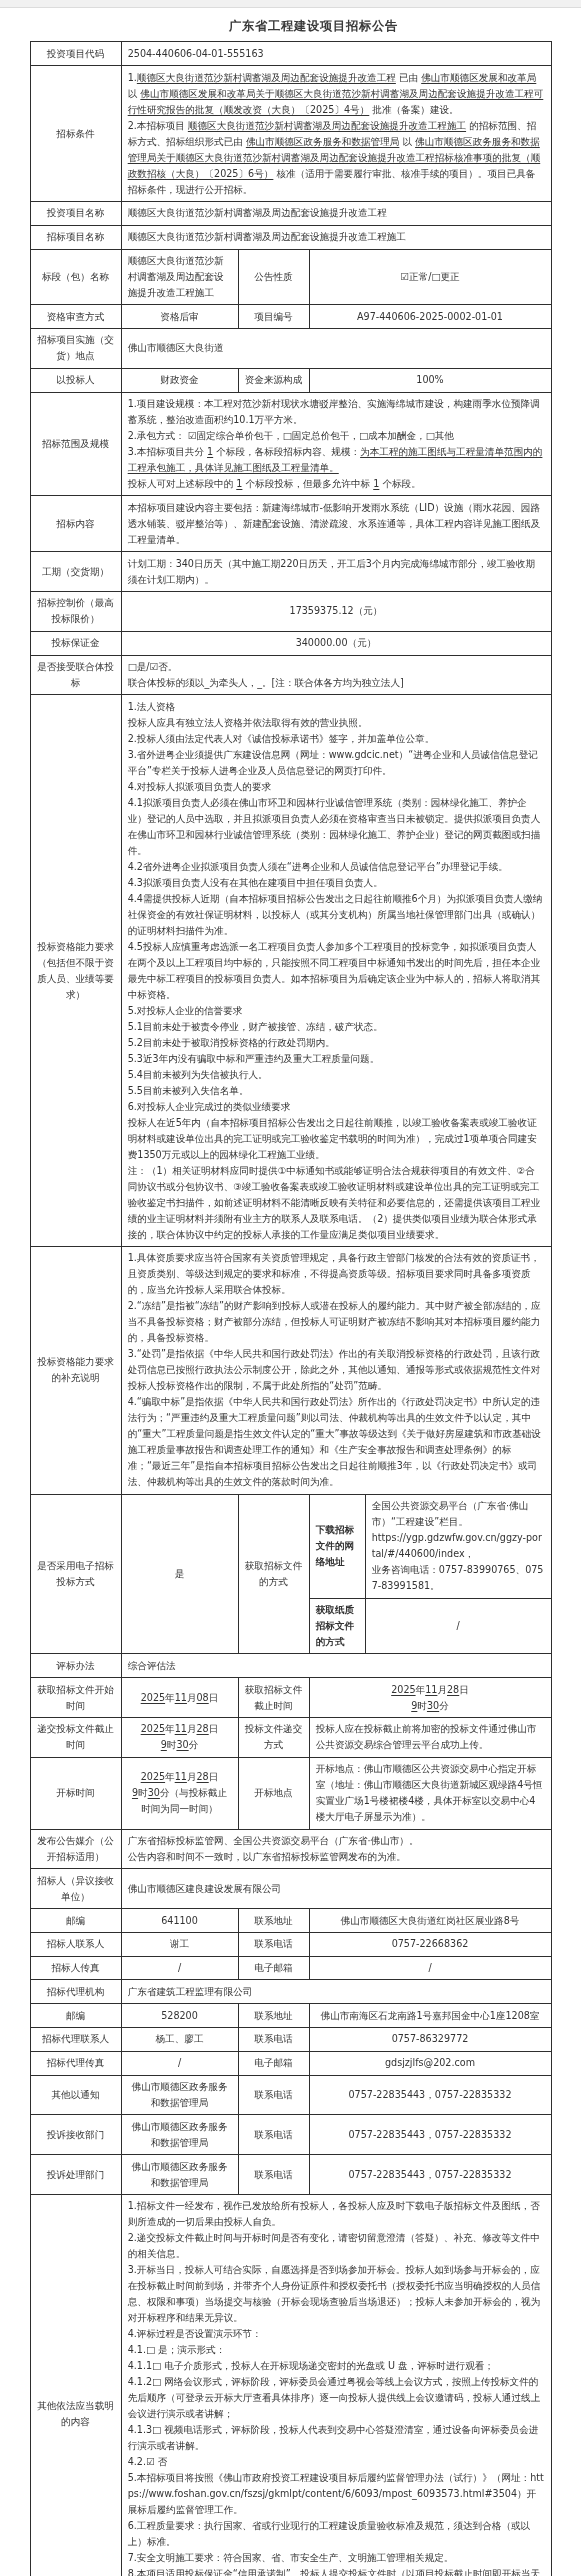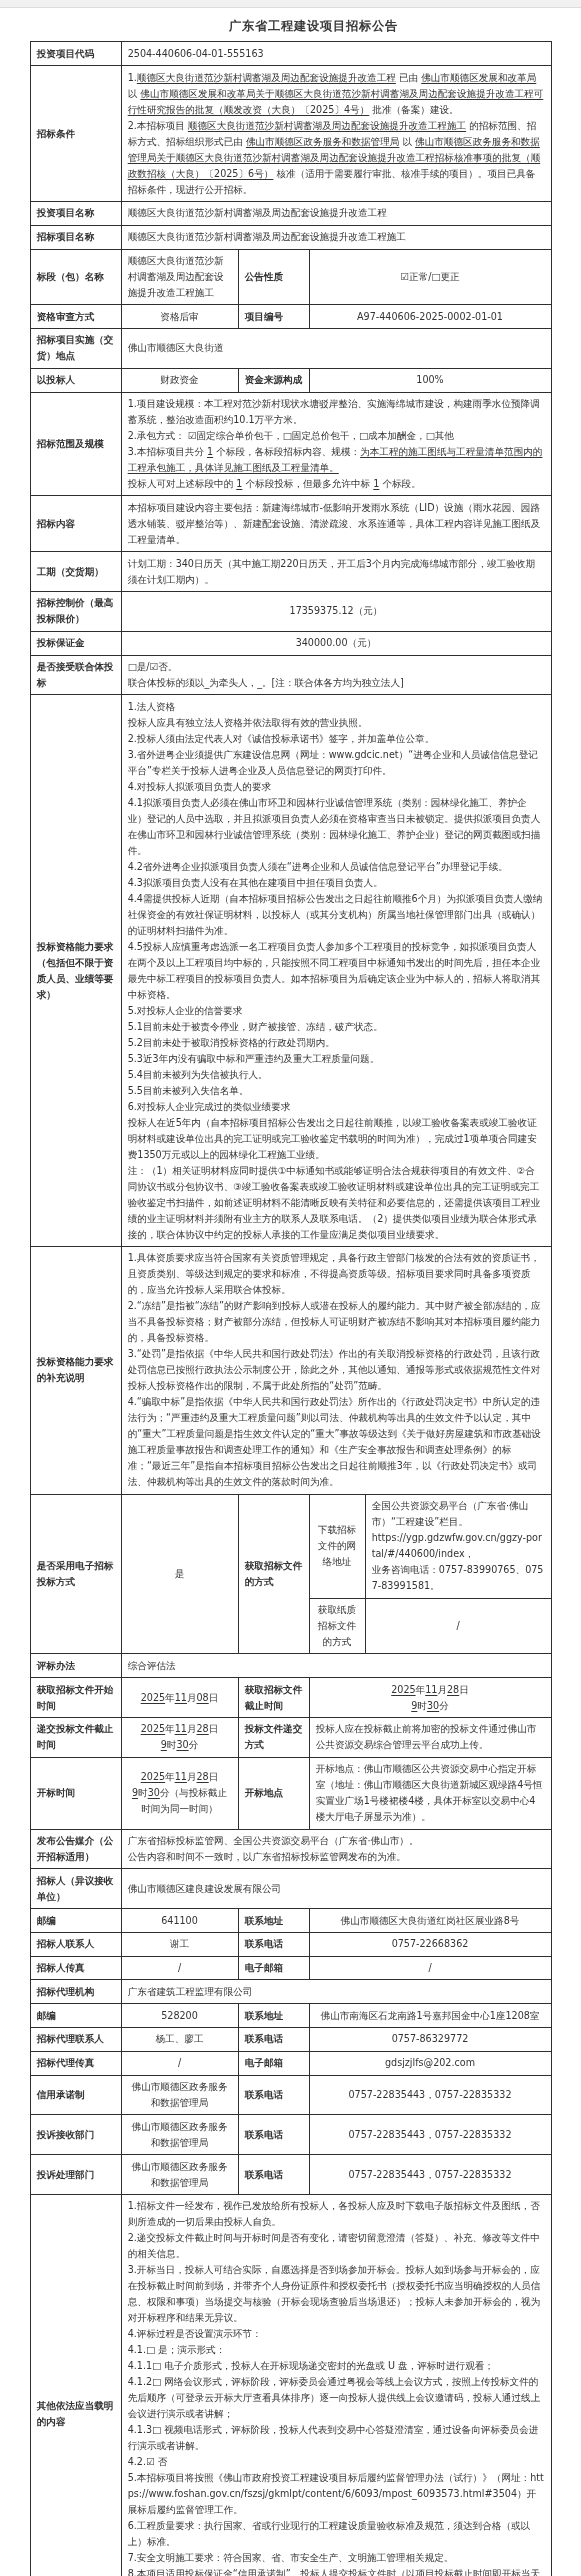"投资项目代码" td.lbl { font-weight: bold -> normal; text-align: none -> center }
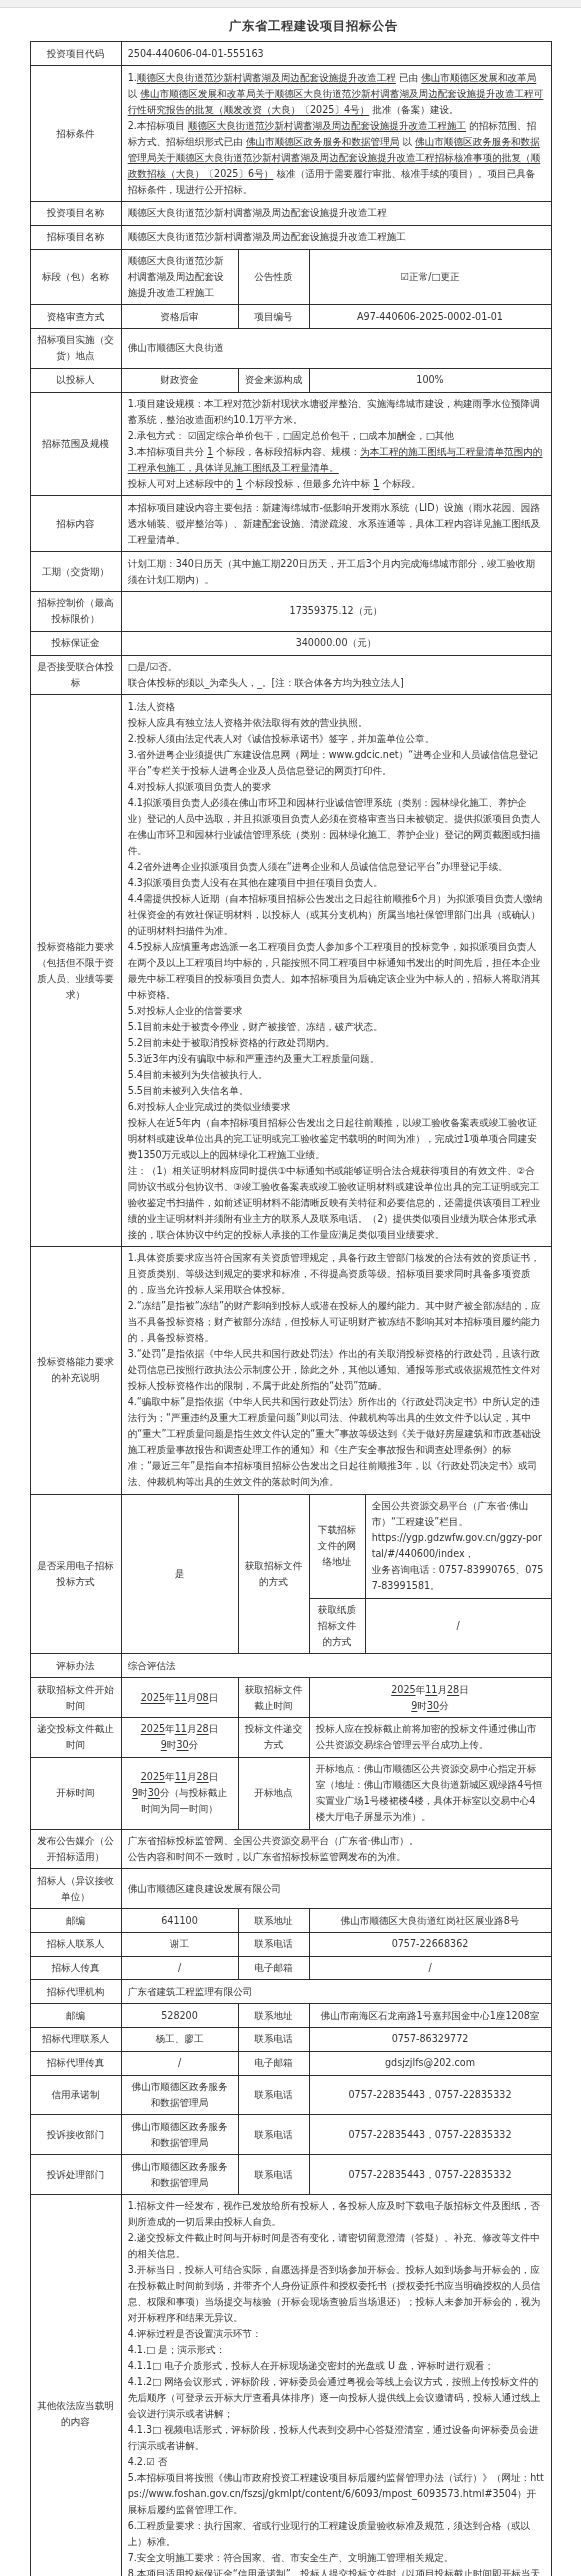"下载招标文件的网络地址" td.sublbl { font-weight: normal -> bold; text-align: center -> none }
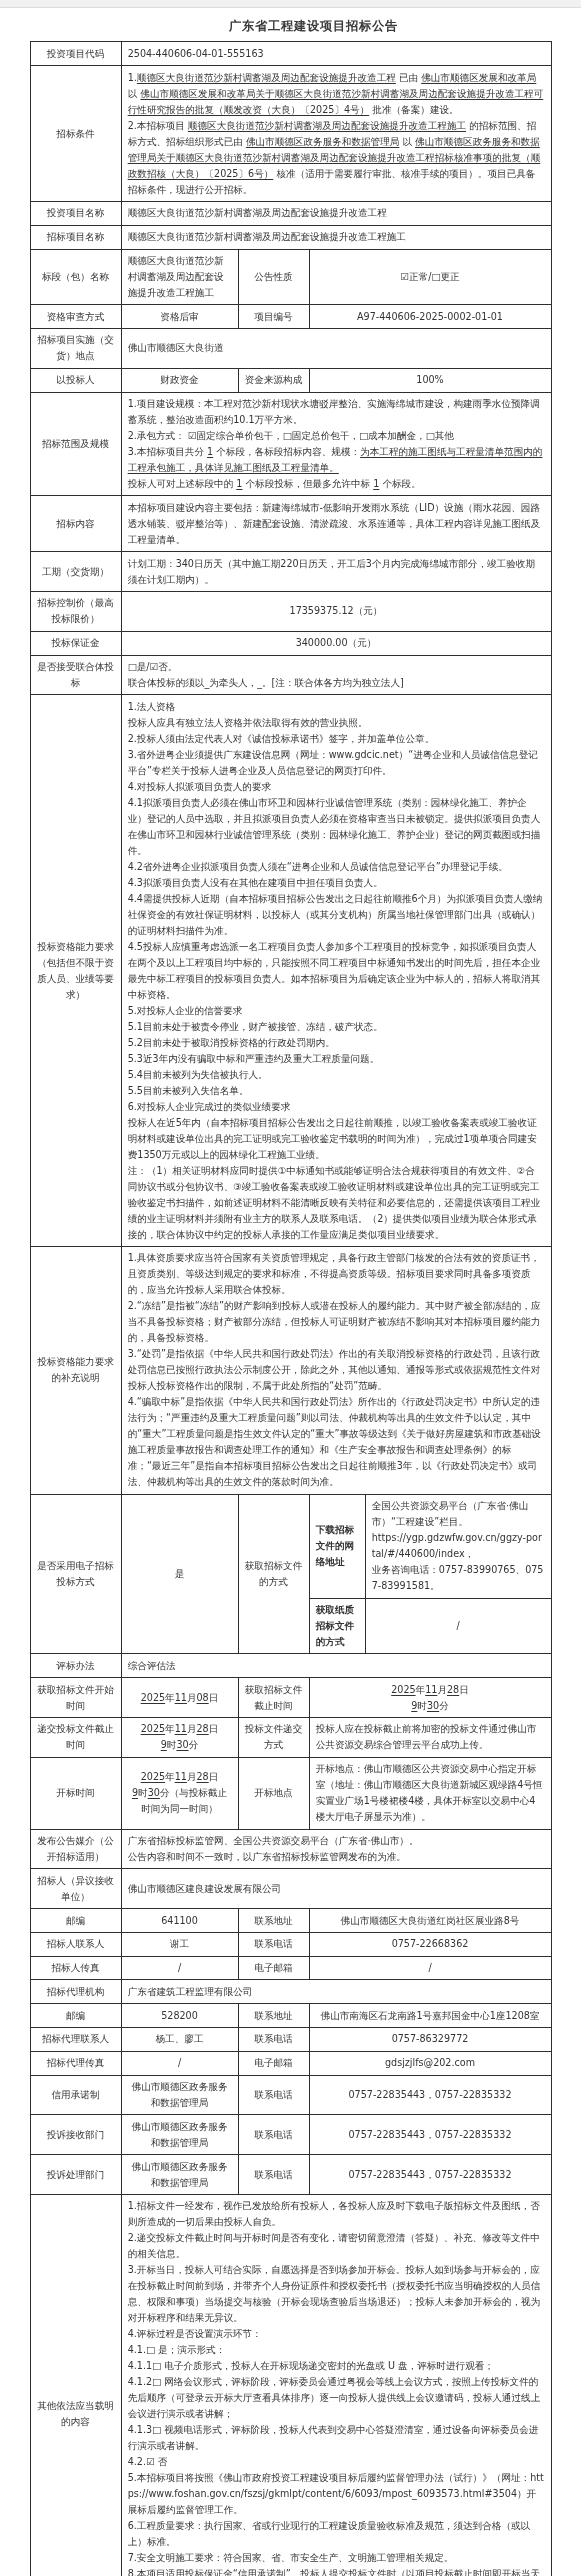"信用承诺制" span { text: 信用承诺制 -> 其他以通知 }
